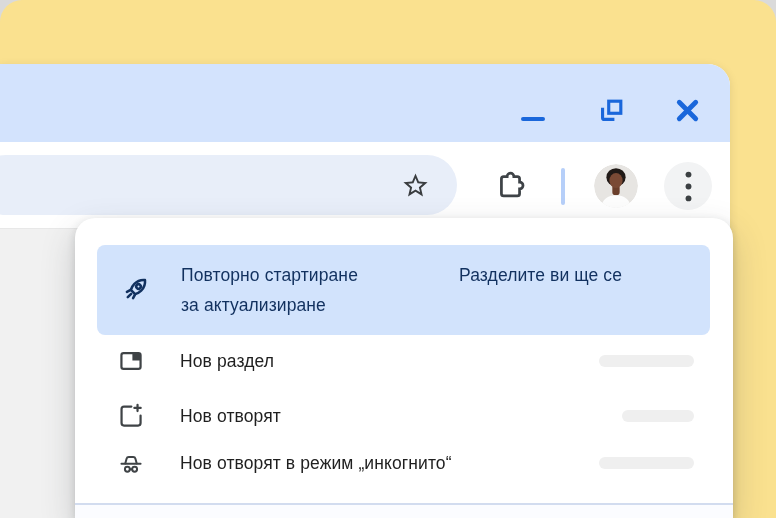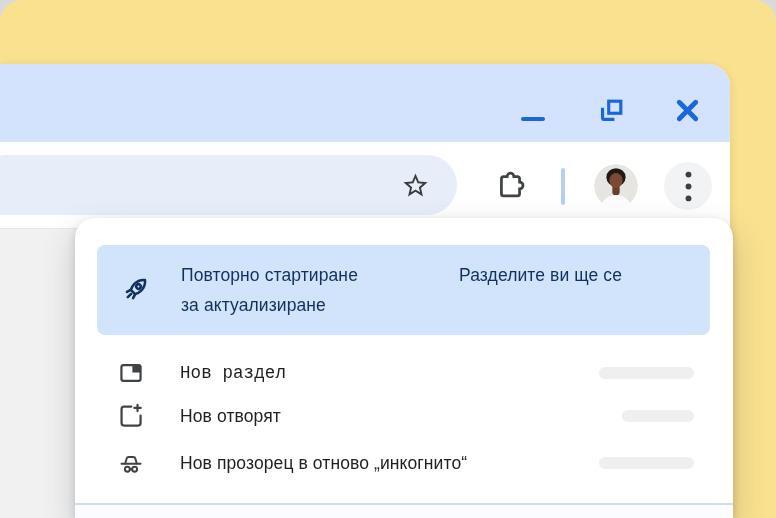"Нов раздел" .mi-1 { font-family: Liberation Mono, monospace -> none; top: 132px -> 120px }
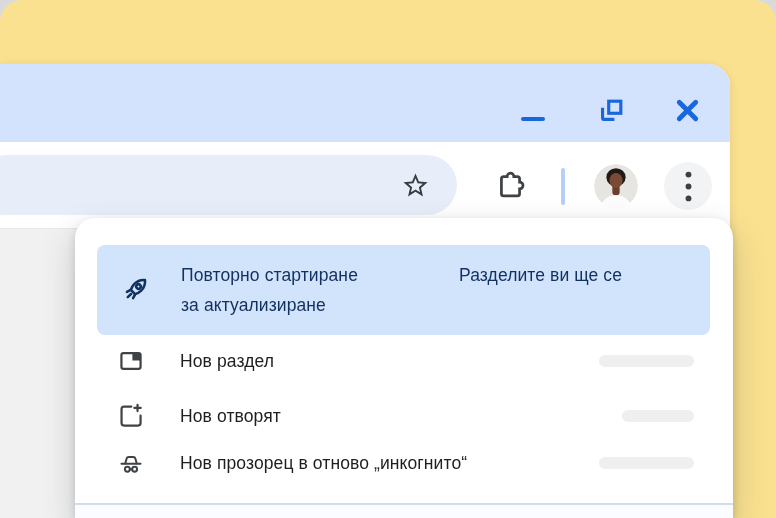"Нов прозорец в отново „инкогнито“" span.mi-label { text: прозорец в отново -> отворят в режим }
